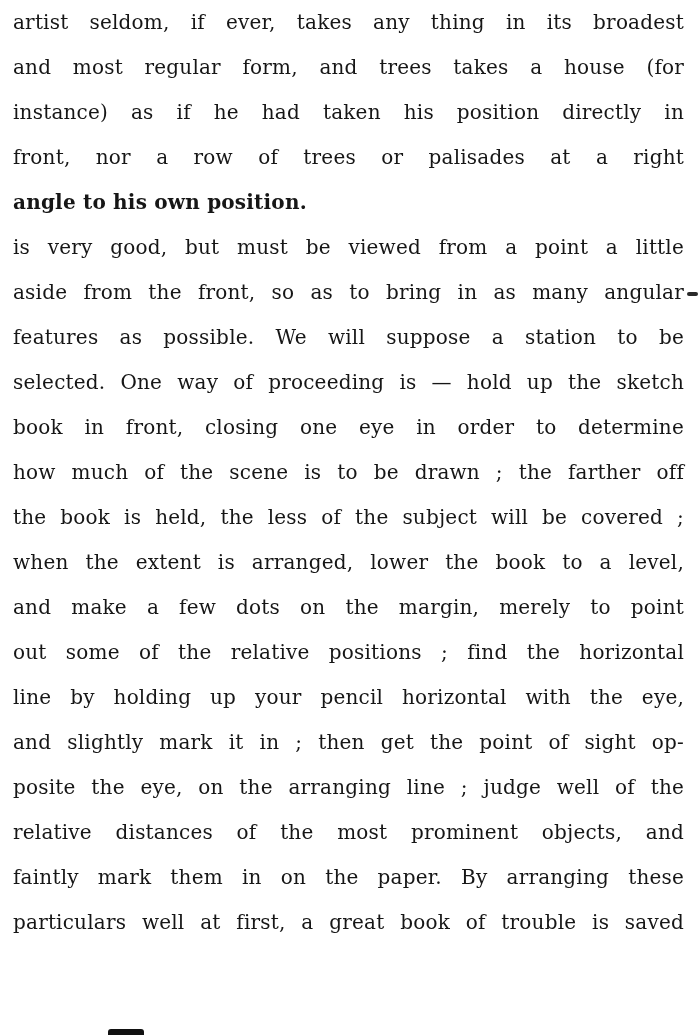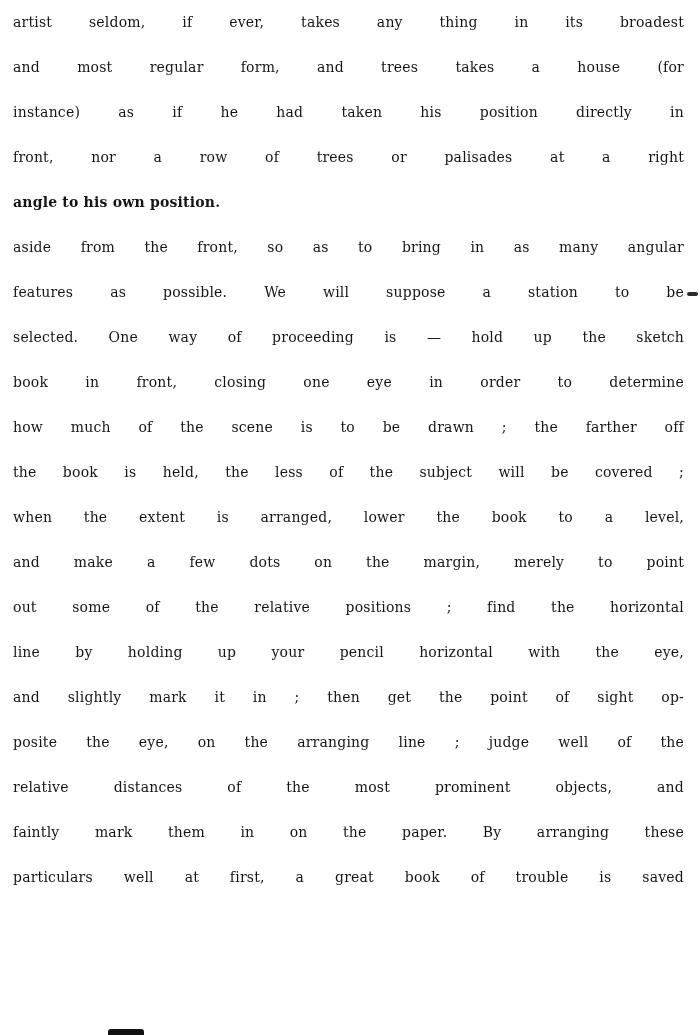"artist seldom, if ever, takes" .line { font-size: 14px -> 20px }
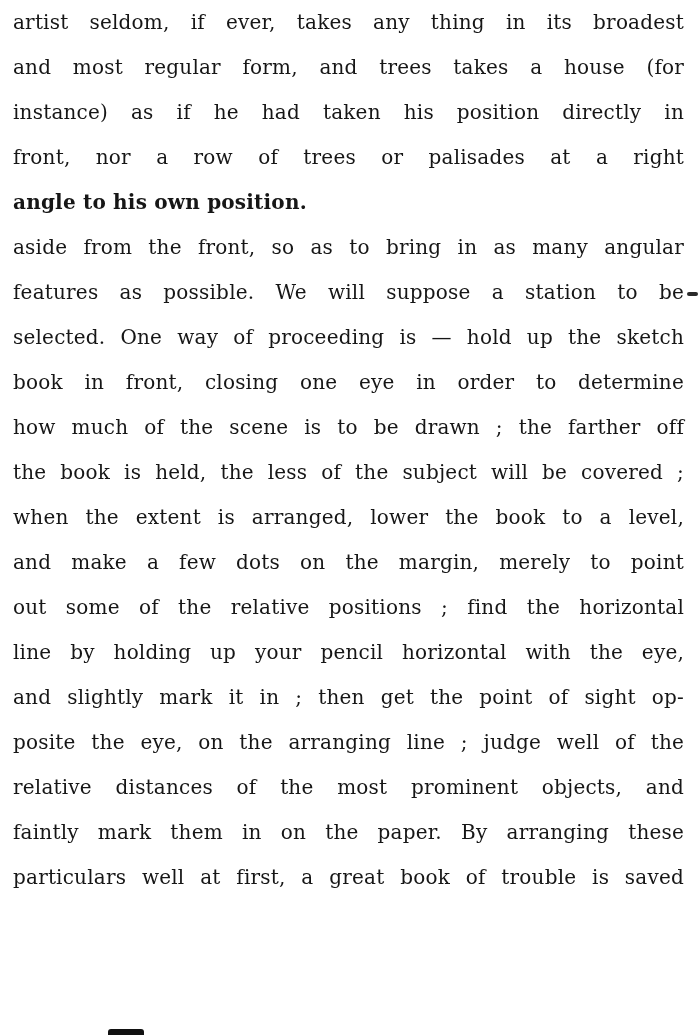"is very good, but must" div.line { html: none -> <div>is very good, but must be viewed from a point a little</div> }
